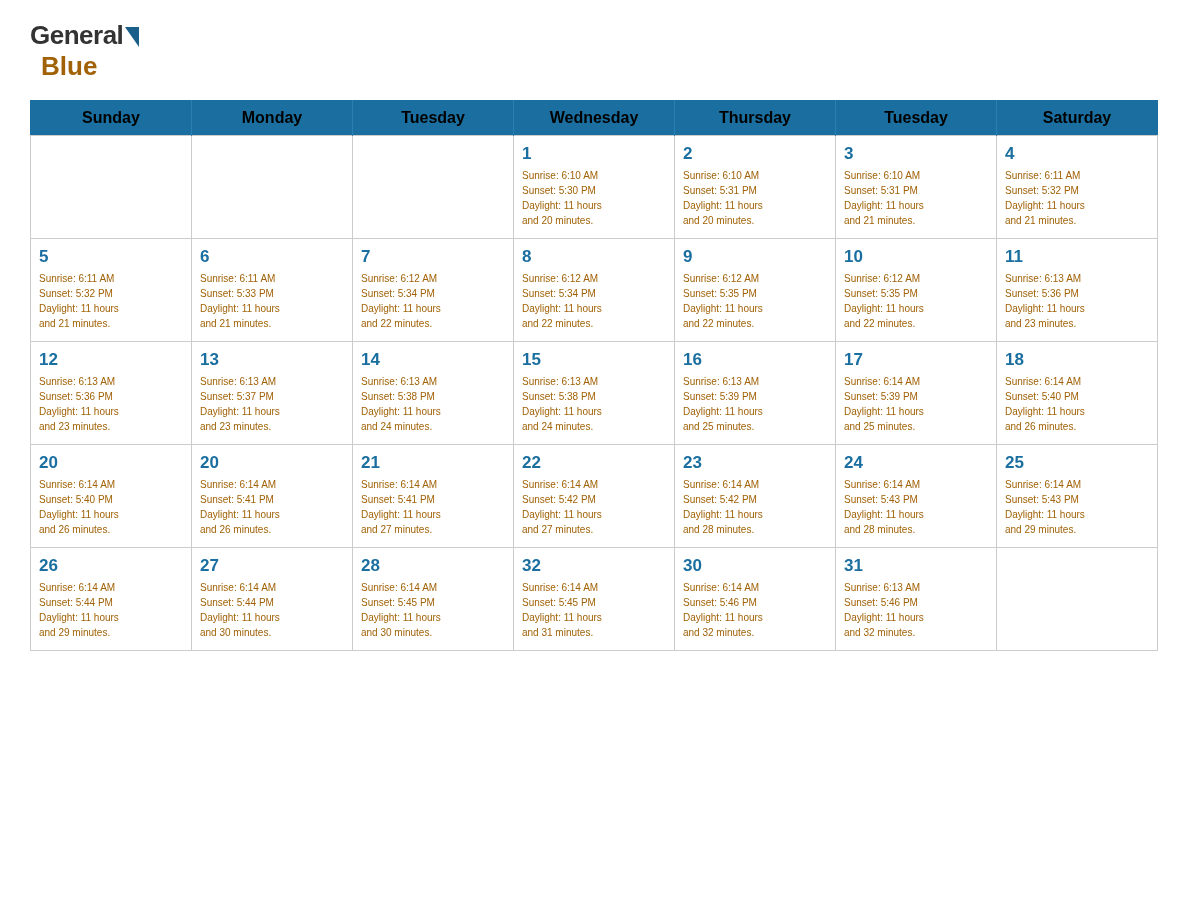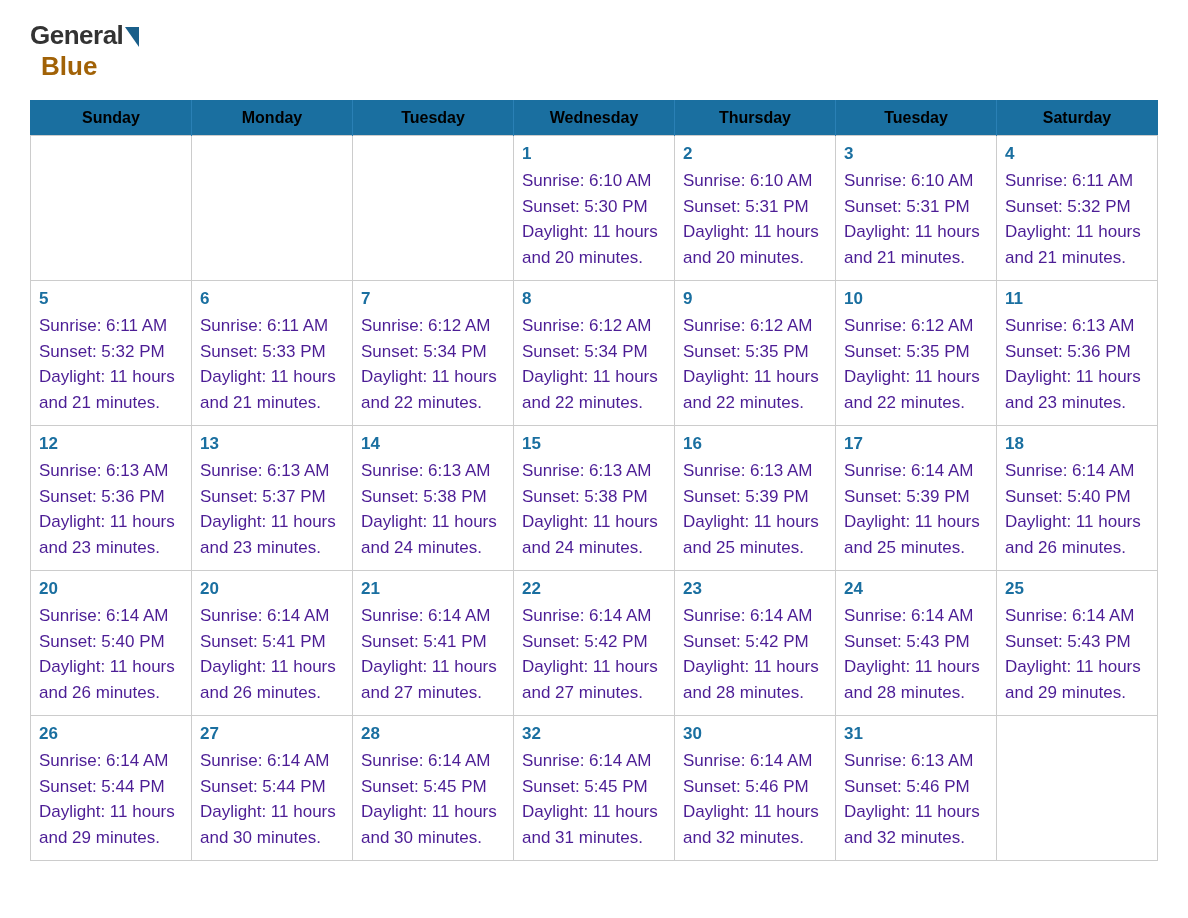"Sunrise: 6:10 AM" .day-info { color: #4c1d95 -> #a16207; font-size: 17px -> 10px }
